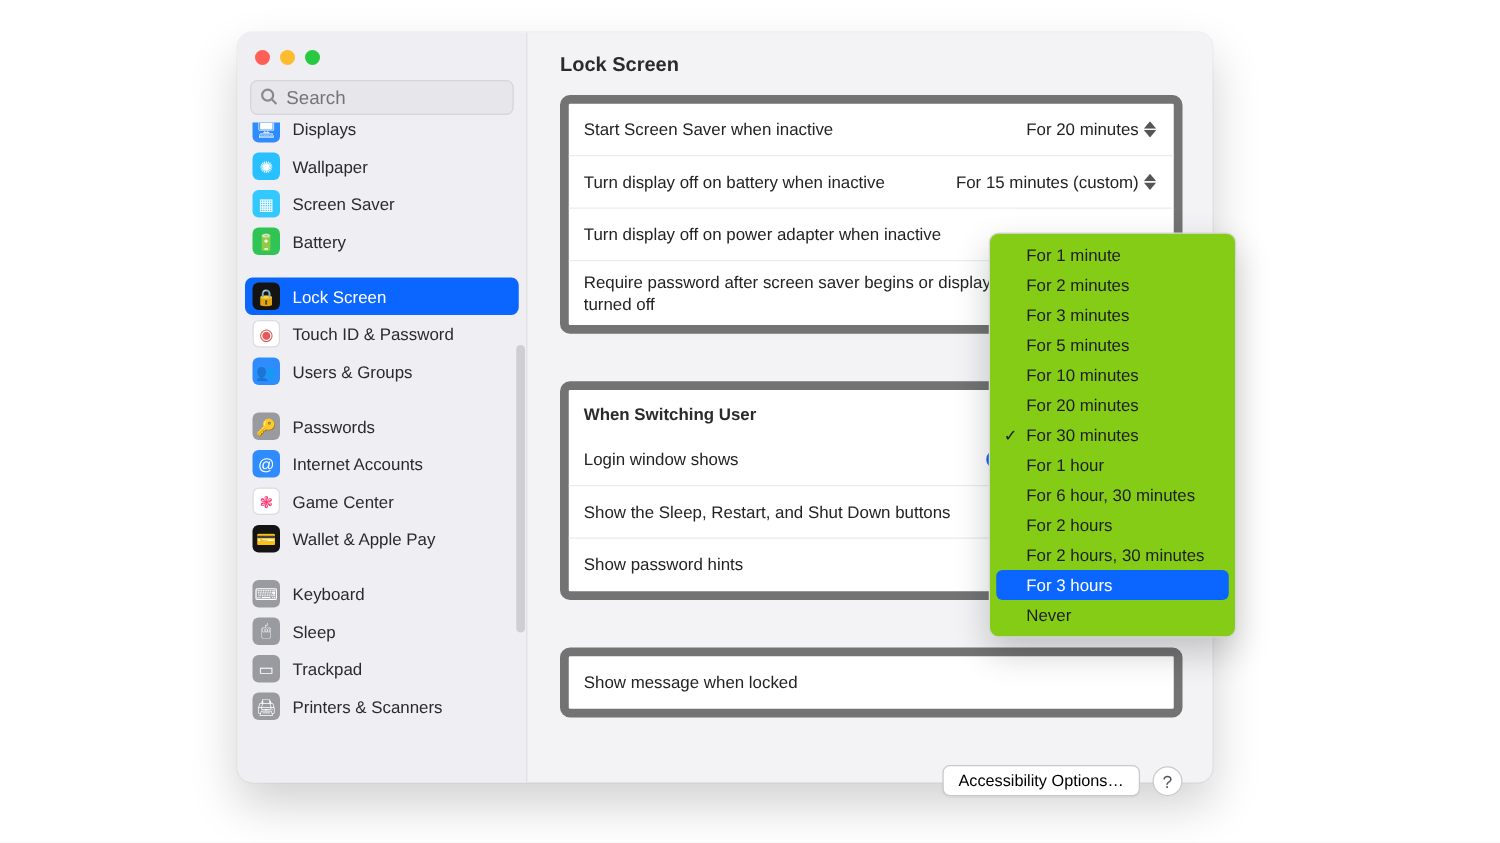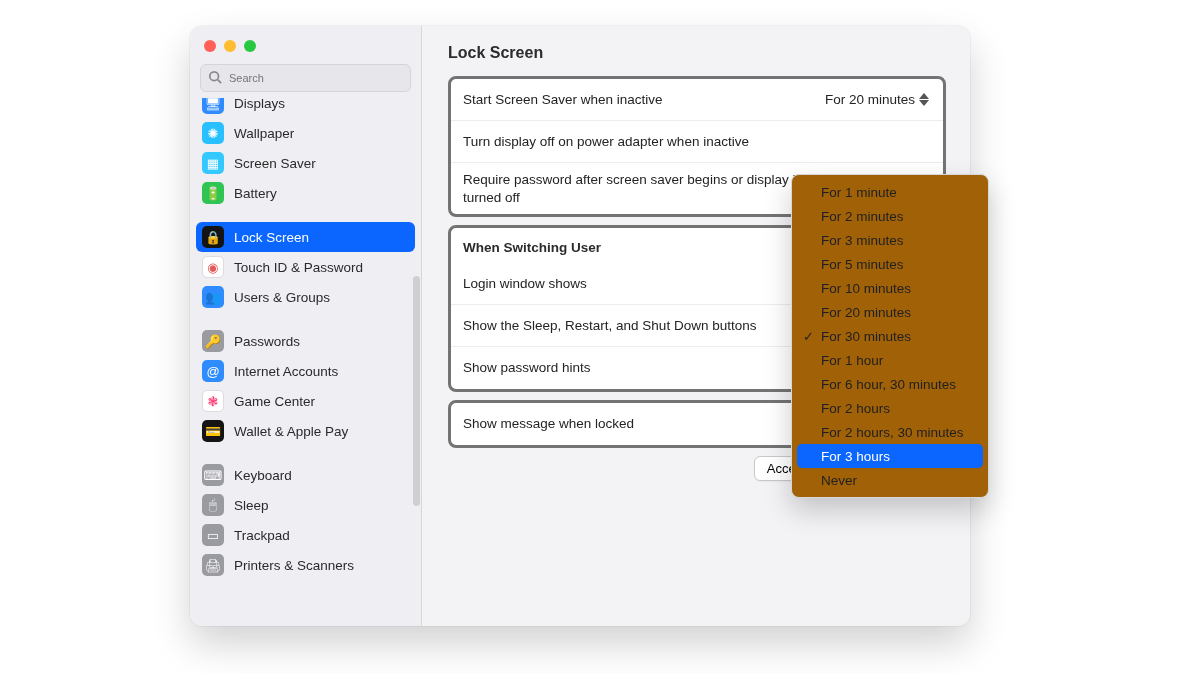"Search" .search { font-size: 11px -> 15px }
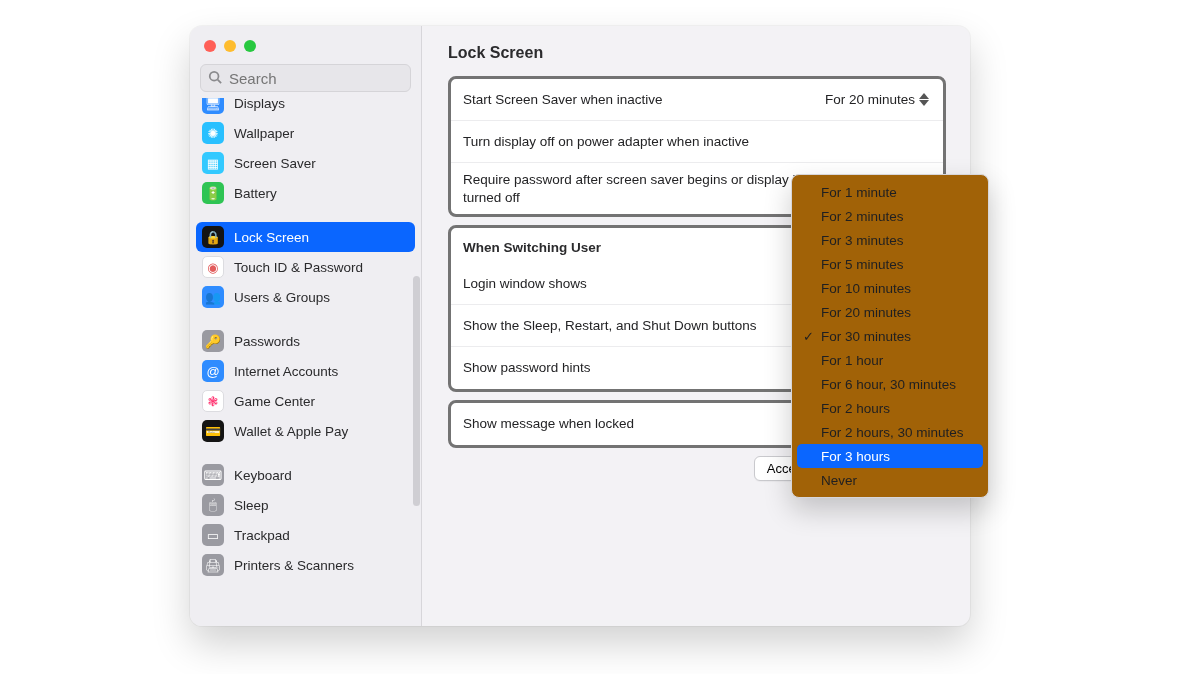"Start Screen Saver when inactive" .card { border: 3px solid #737373 -> 7px solid #737373; margin-bottom: 8px -> 38px }
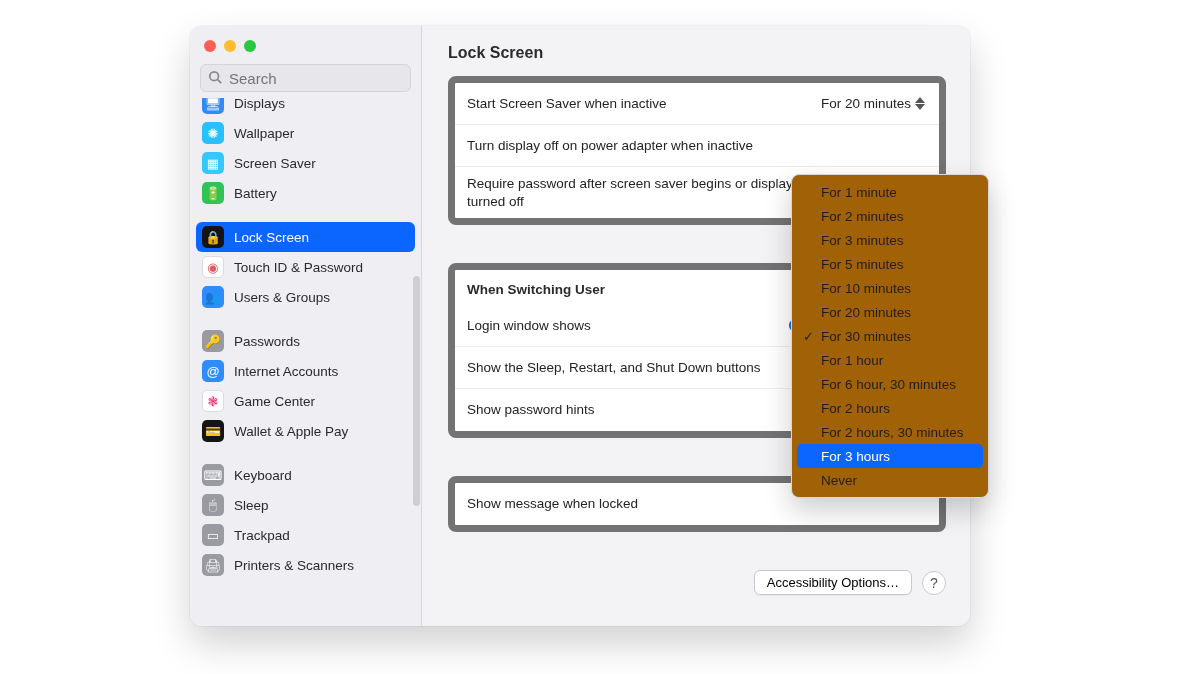"Turn display off on battery" div.row { html: none -> <div> <div>Turn display off on battery when inactive</div> <div> <span>For 15 minutes (custom)</span> <span> <svg> <path></path> </svg> <svg> <path></path> </svg> </span> </div> </div> }
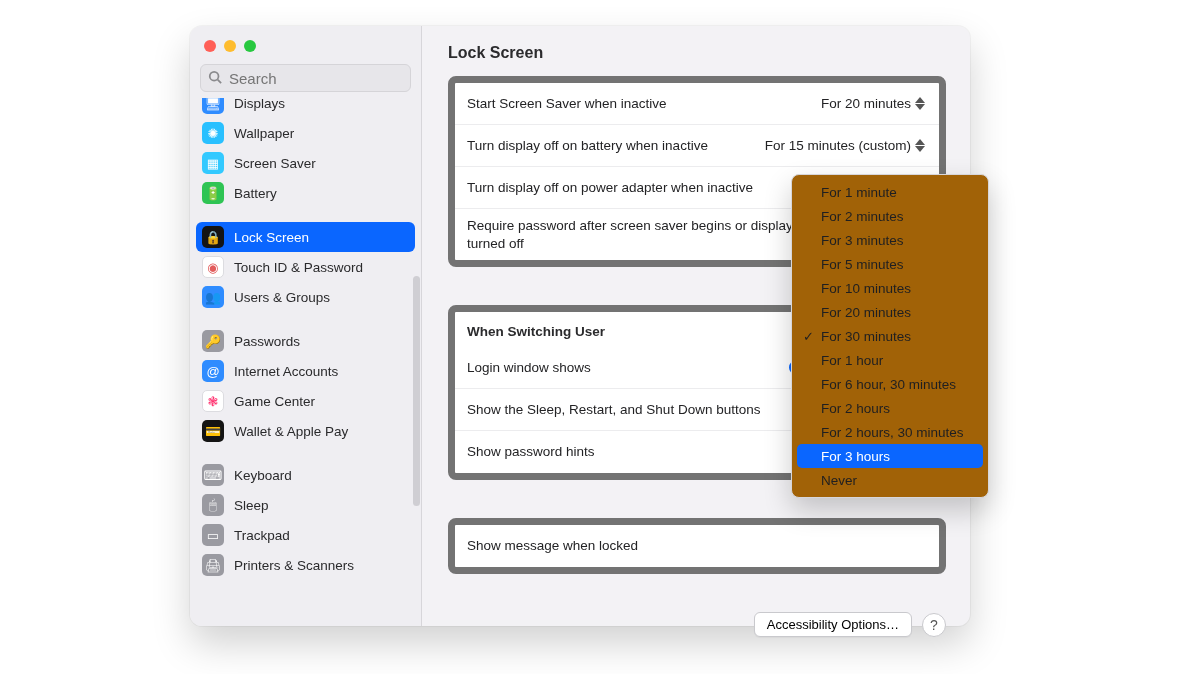"For 1 minute" .popup { background: #a16207 -> #84cc16; top: 148px -> 160px }
